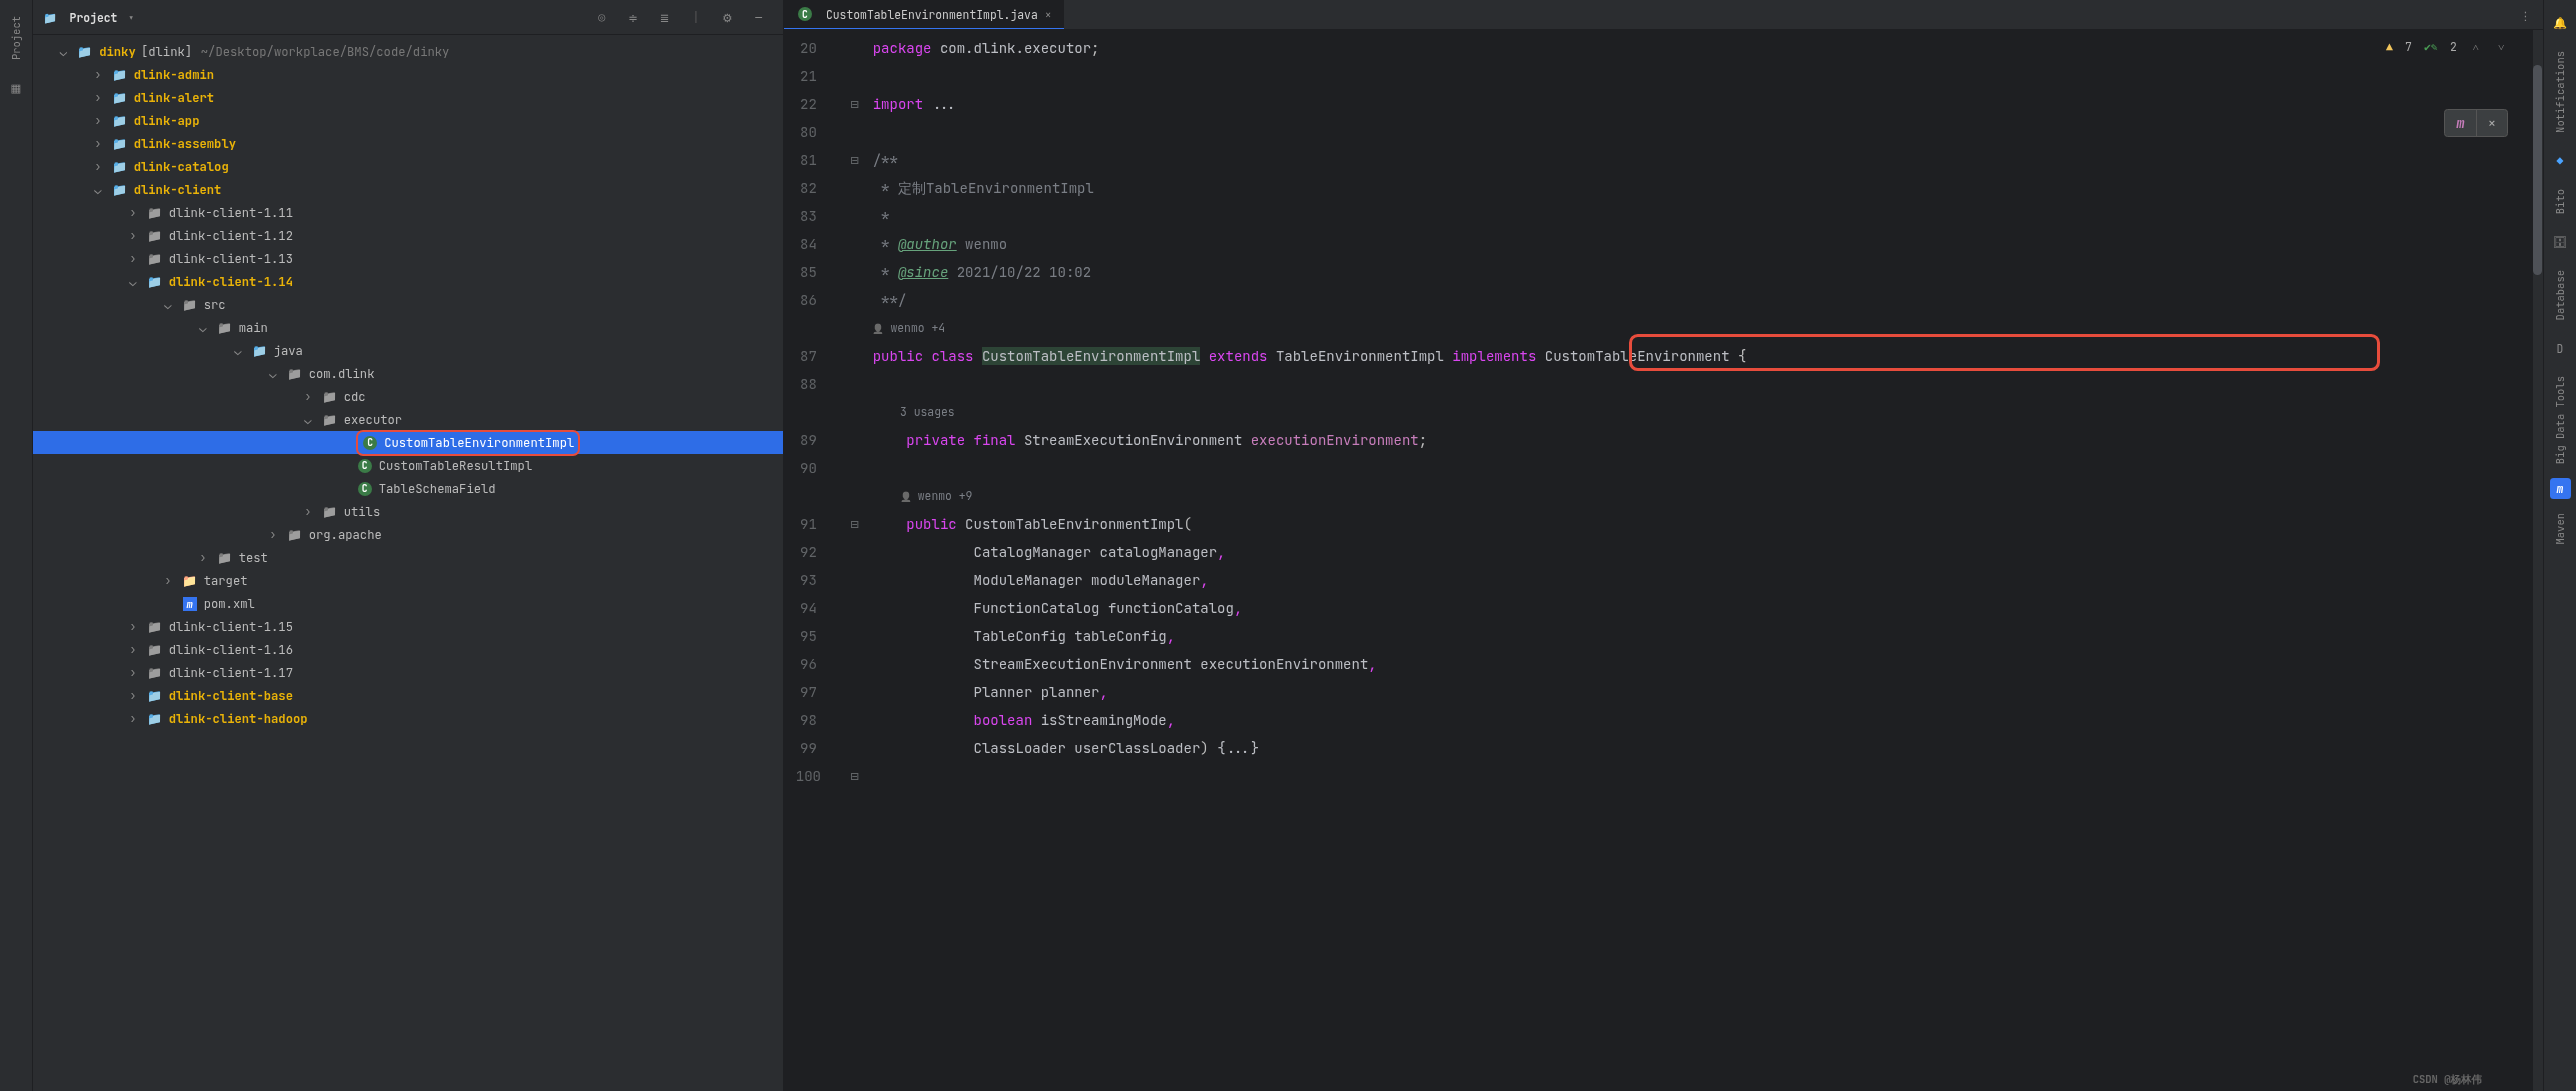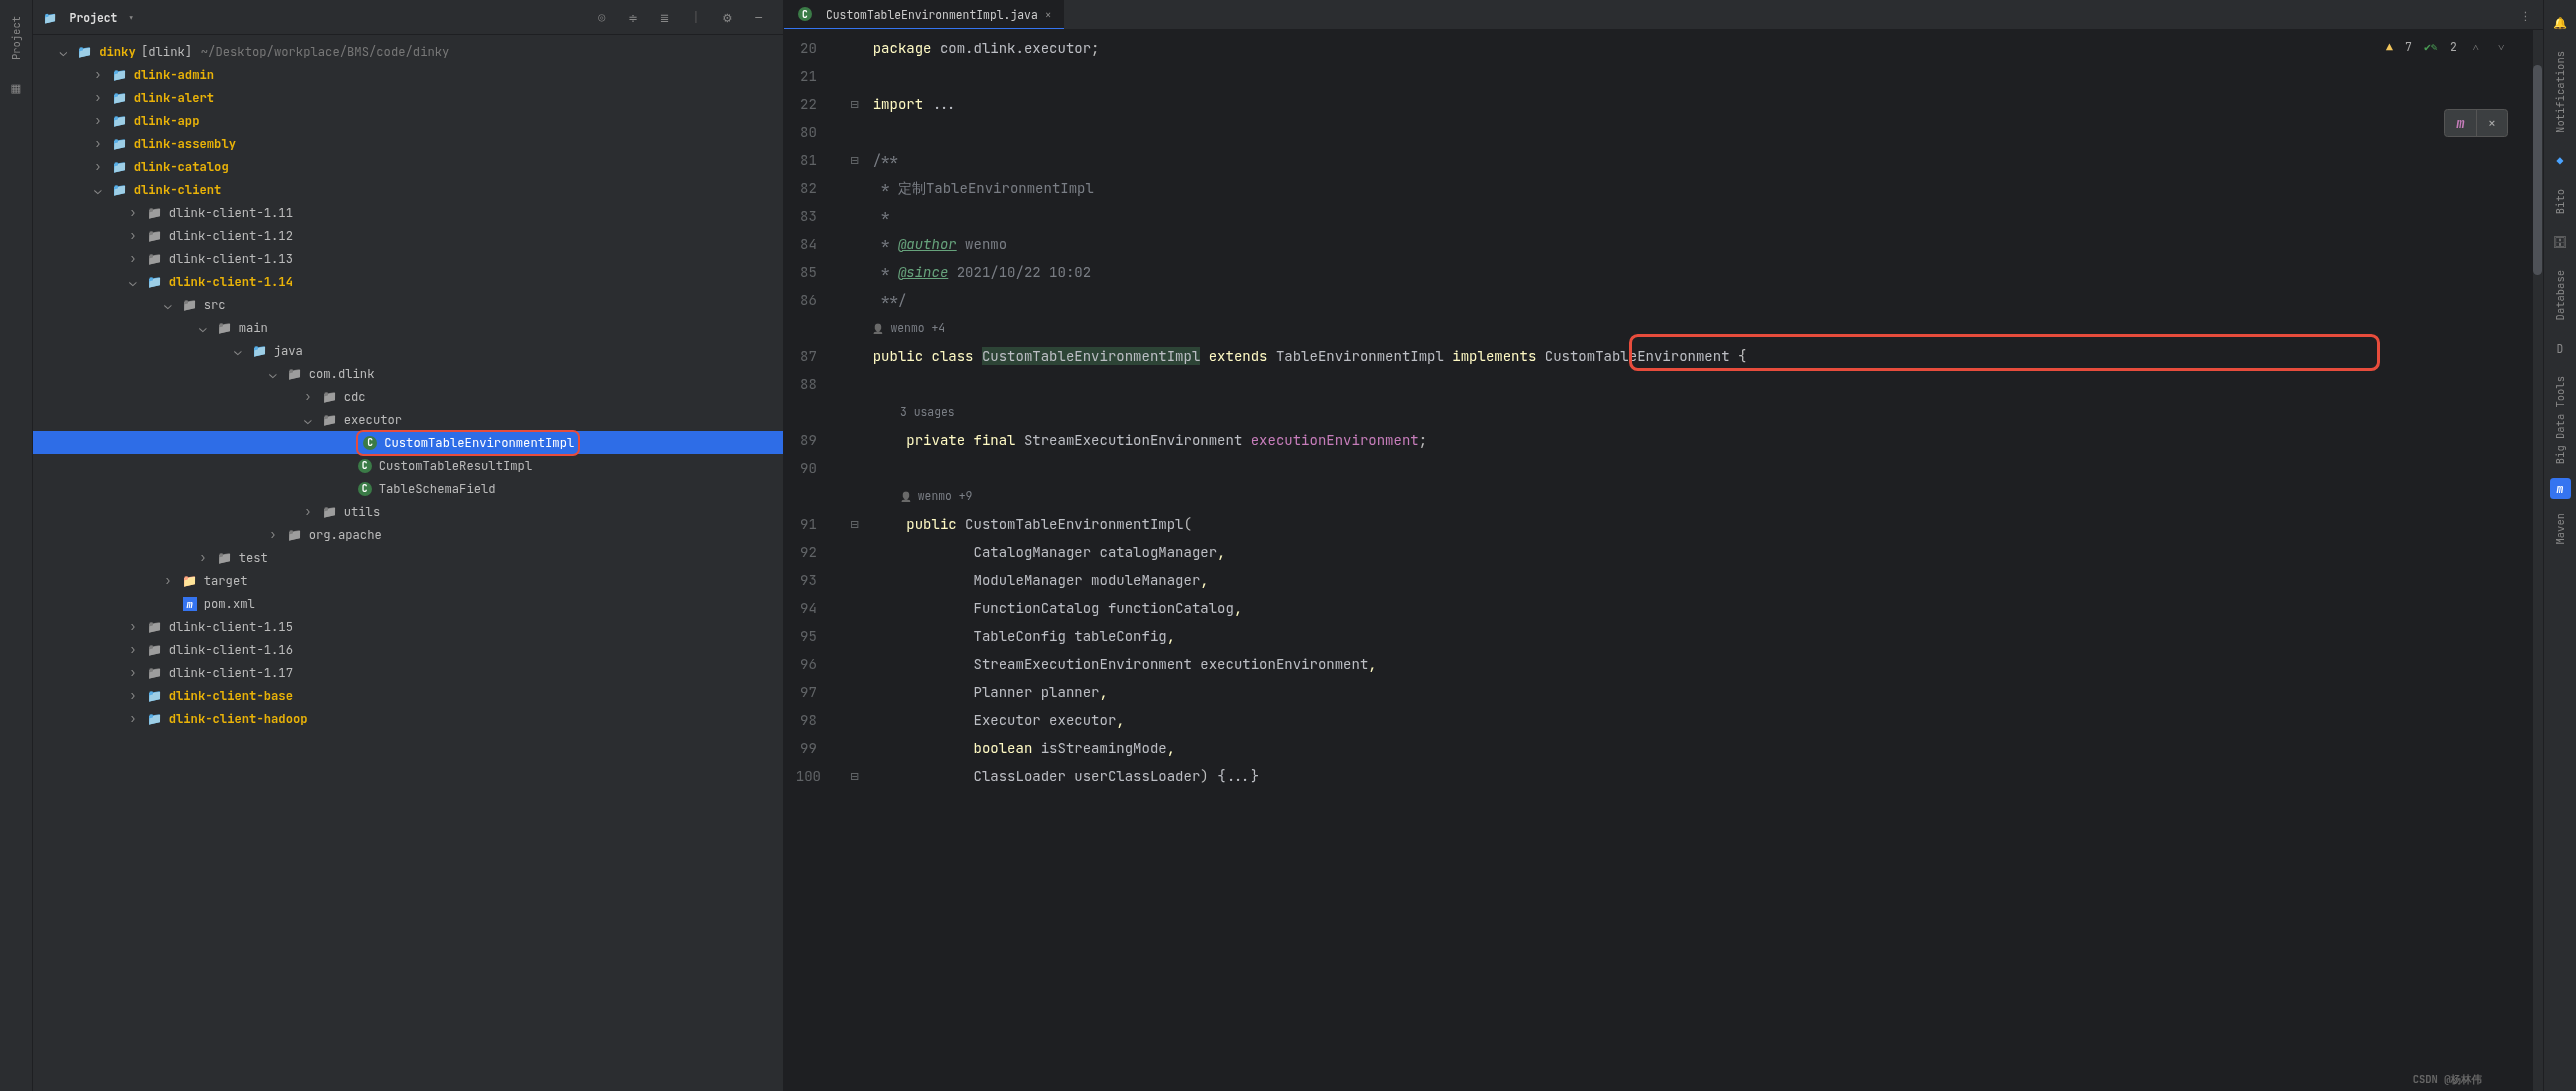"package" .kw { color: #fef9c3 -> #d946ef }
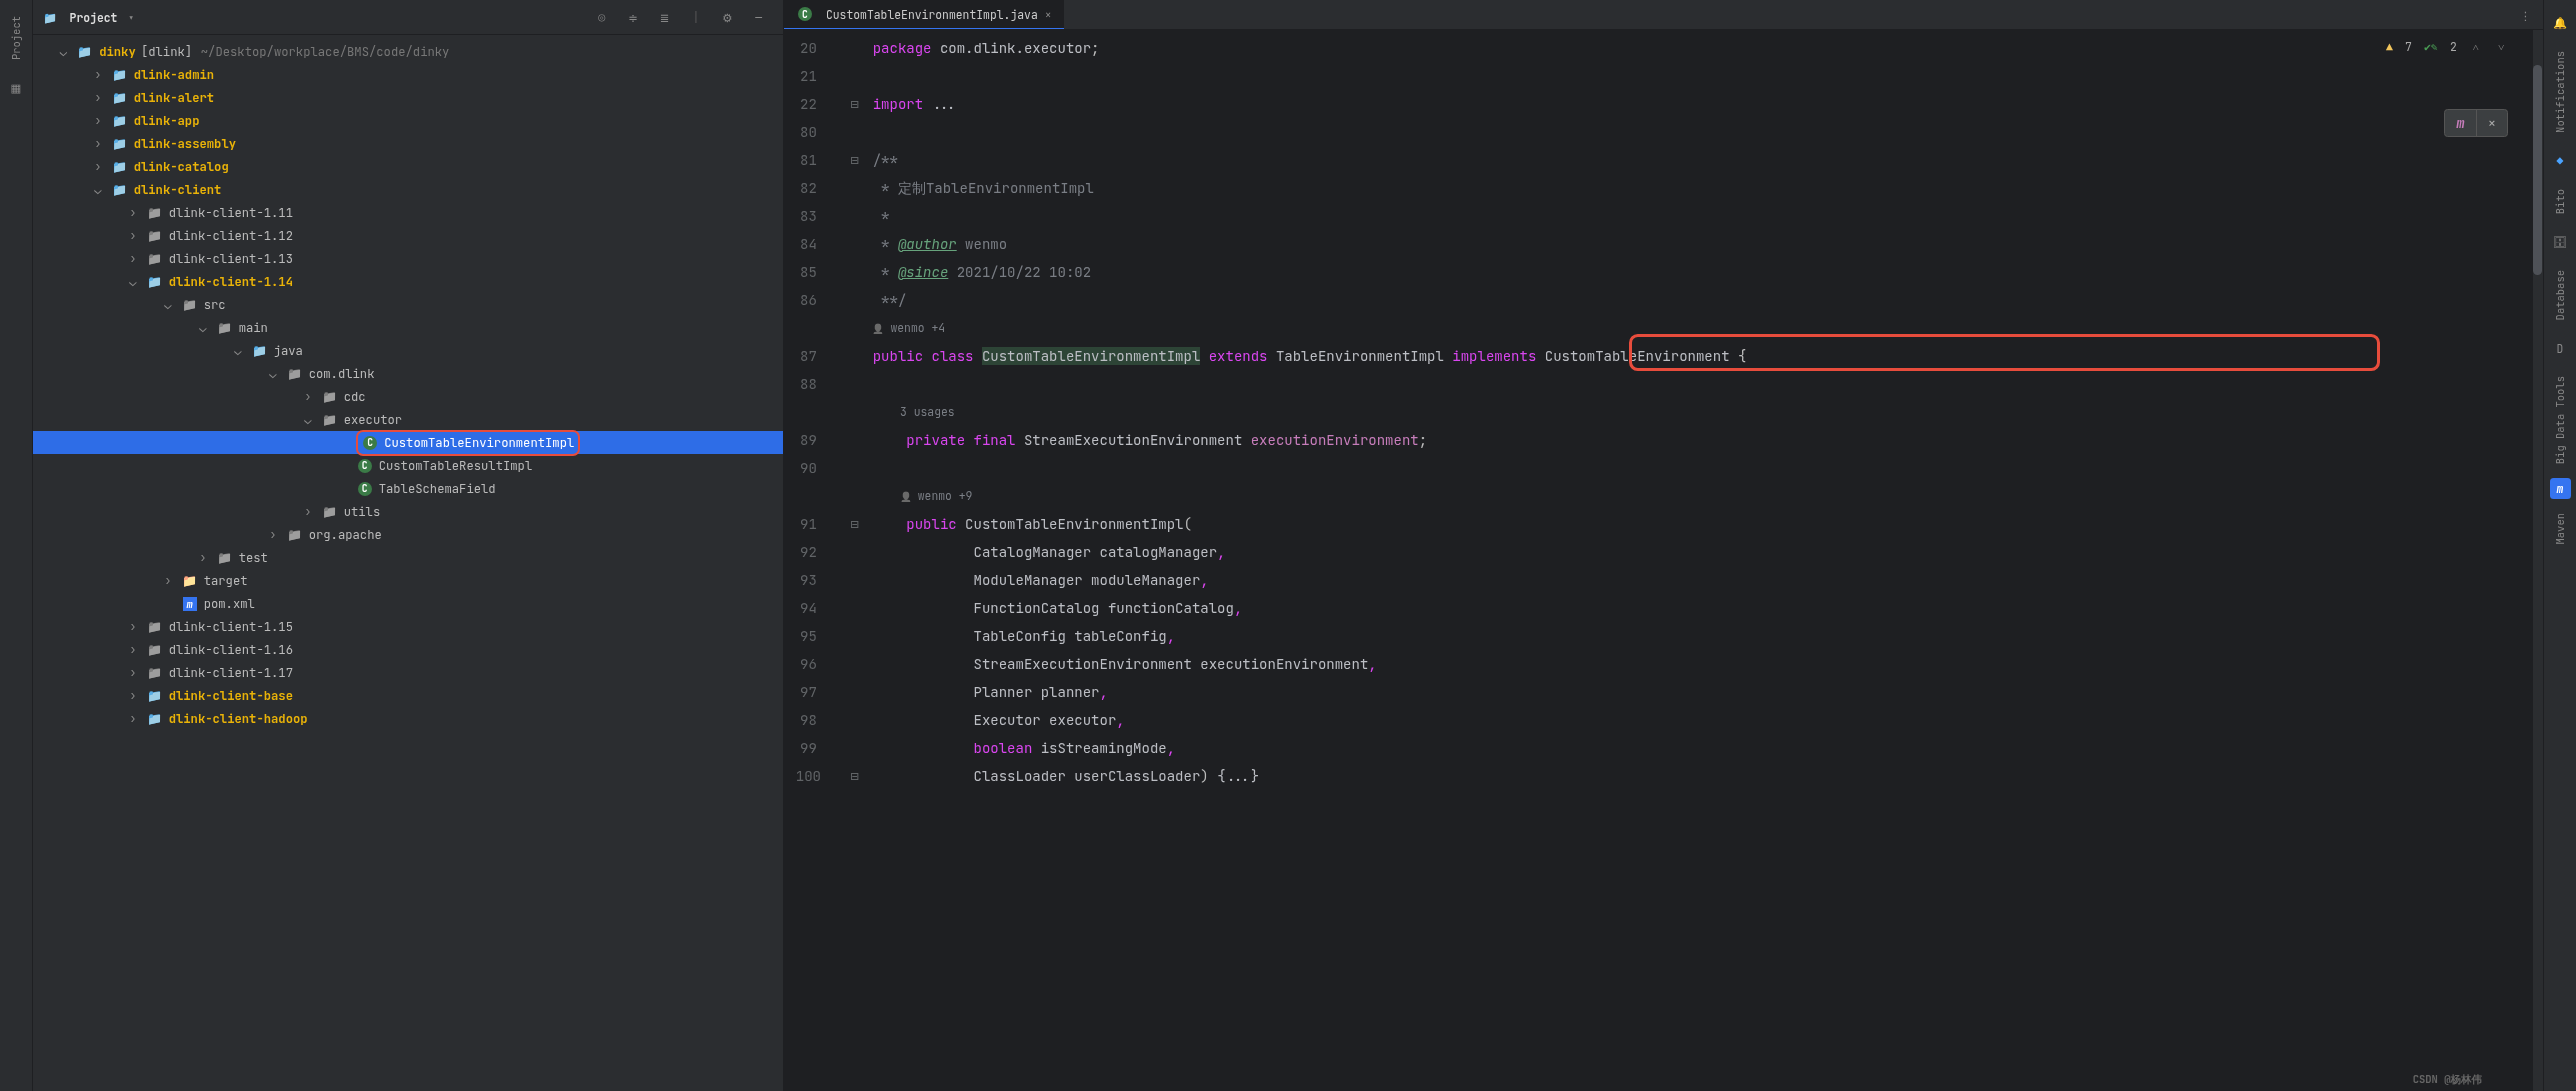"Executor executor," div.line { html: <div> <span>Executor </span><span>executor</span><span>,</span></div> -> none }
